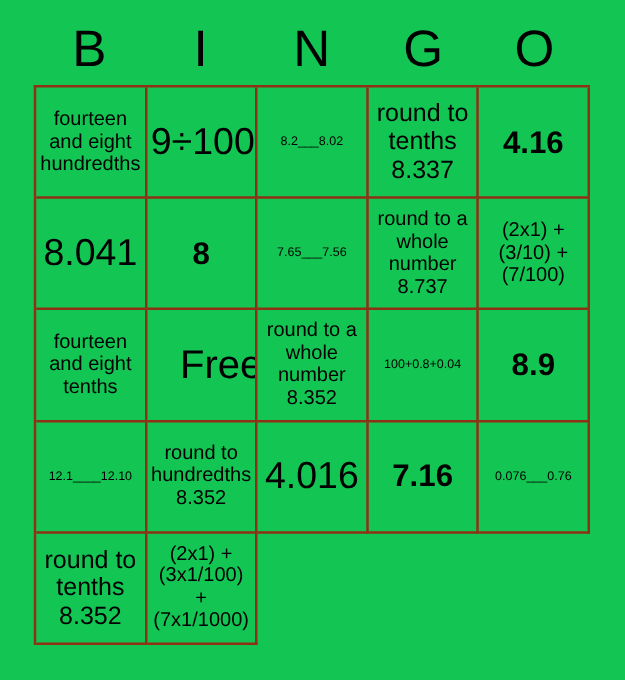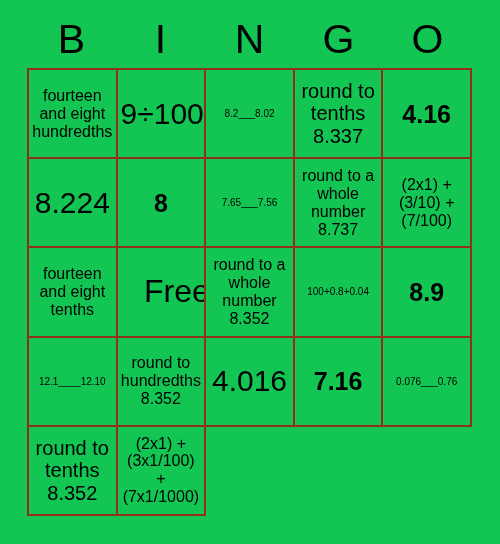"8.224" span.cell-text { text: 8.224 -> 8.041 }
